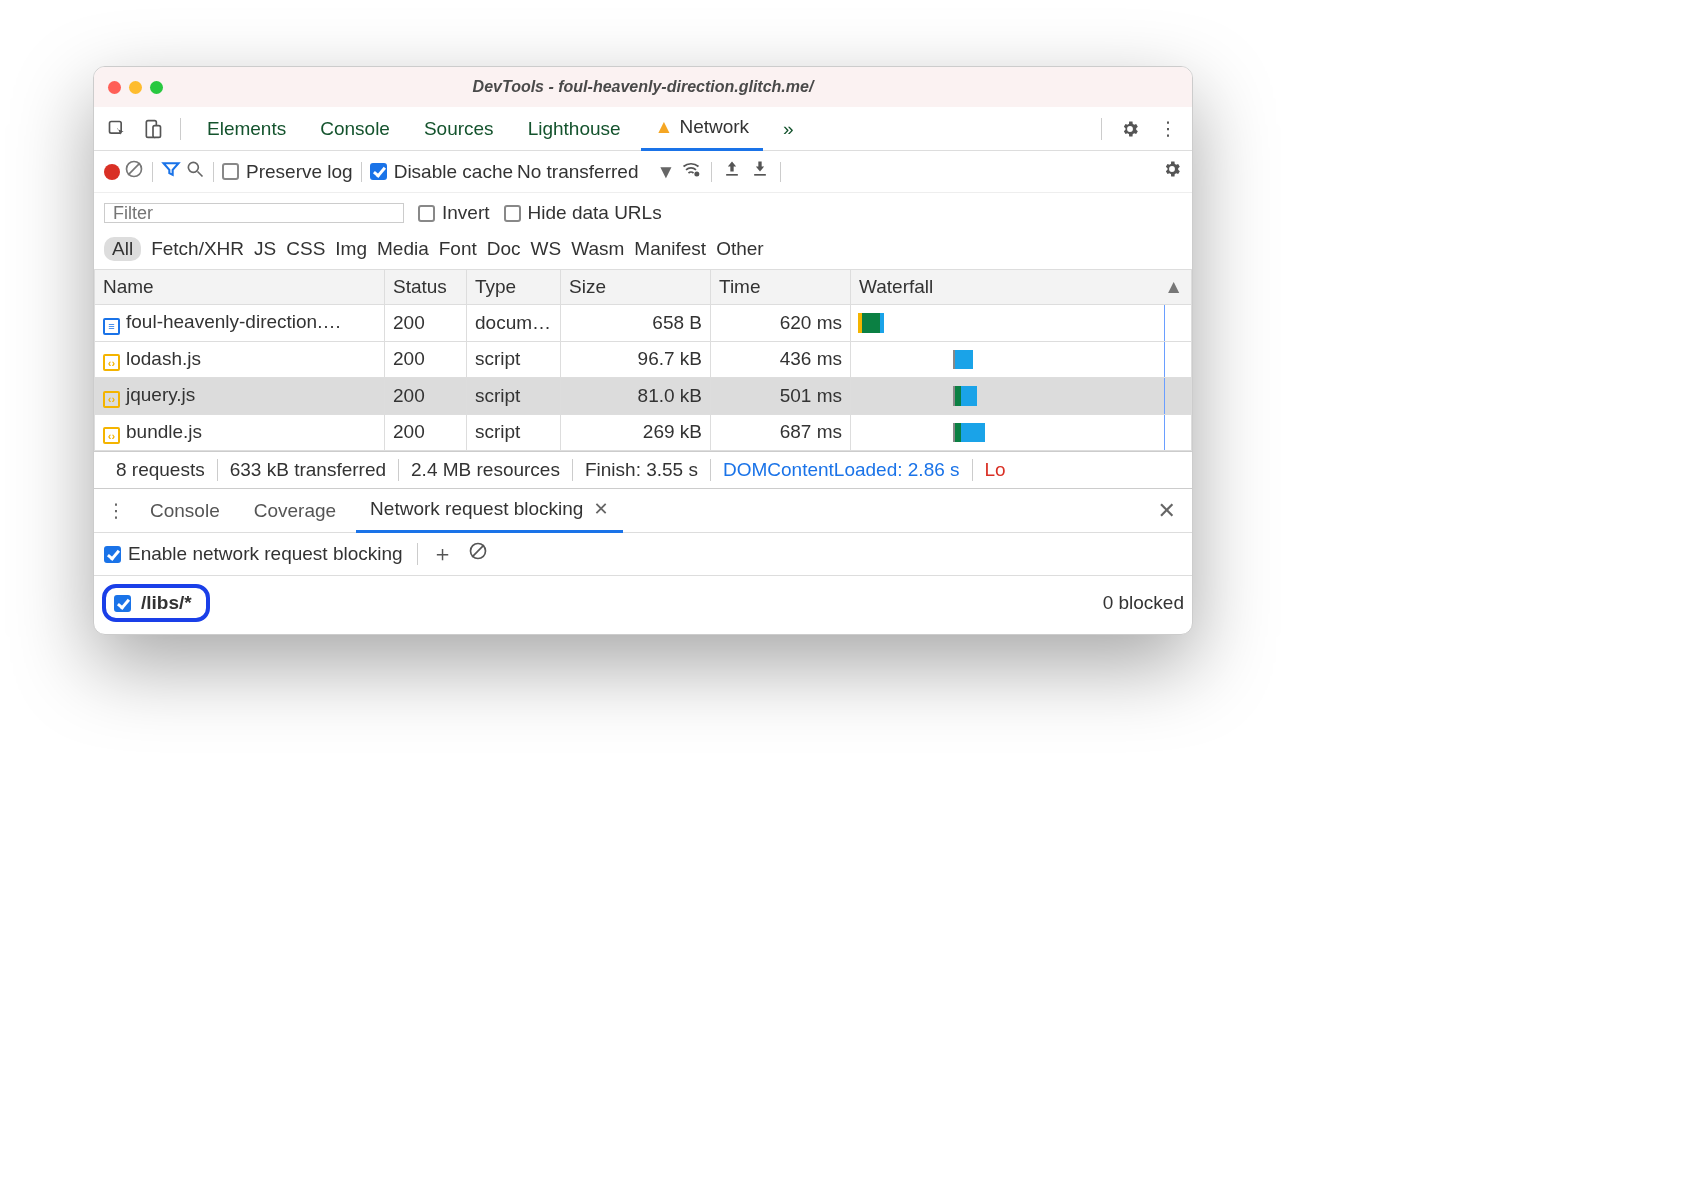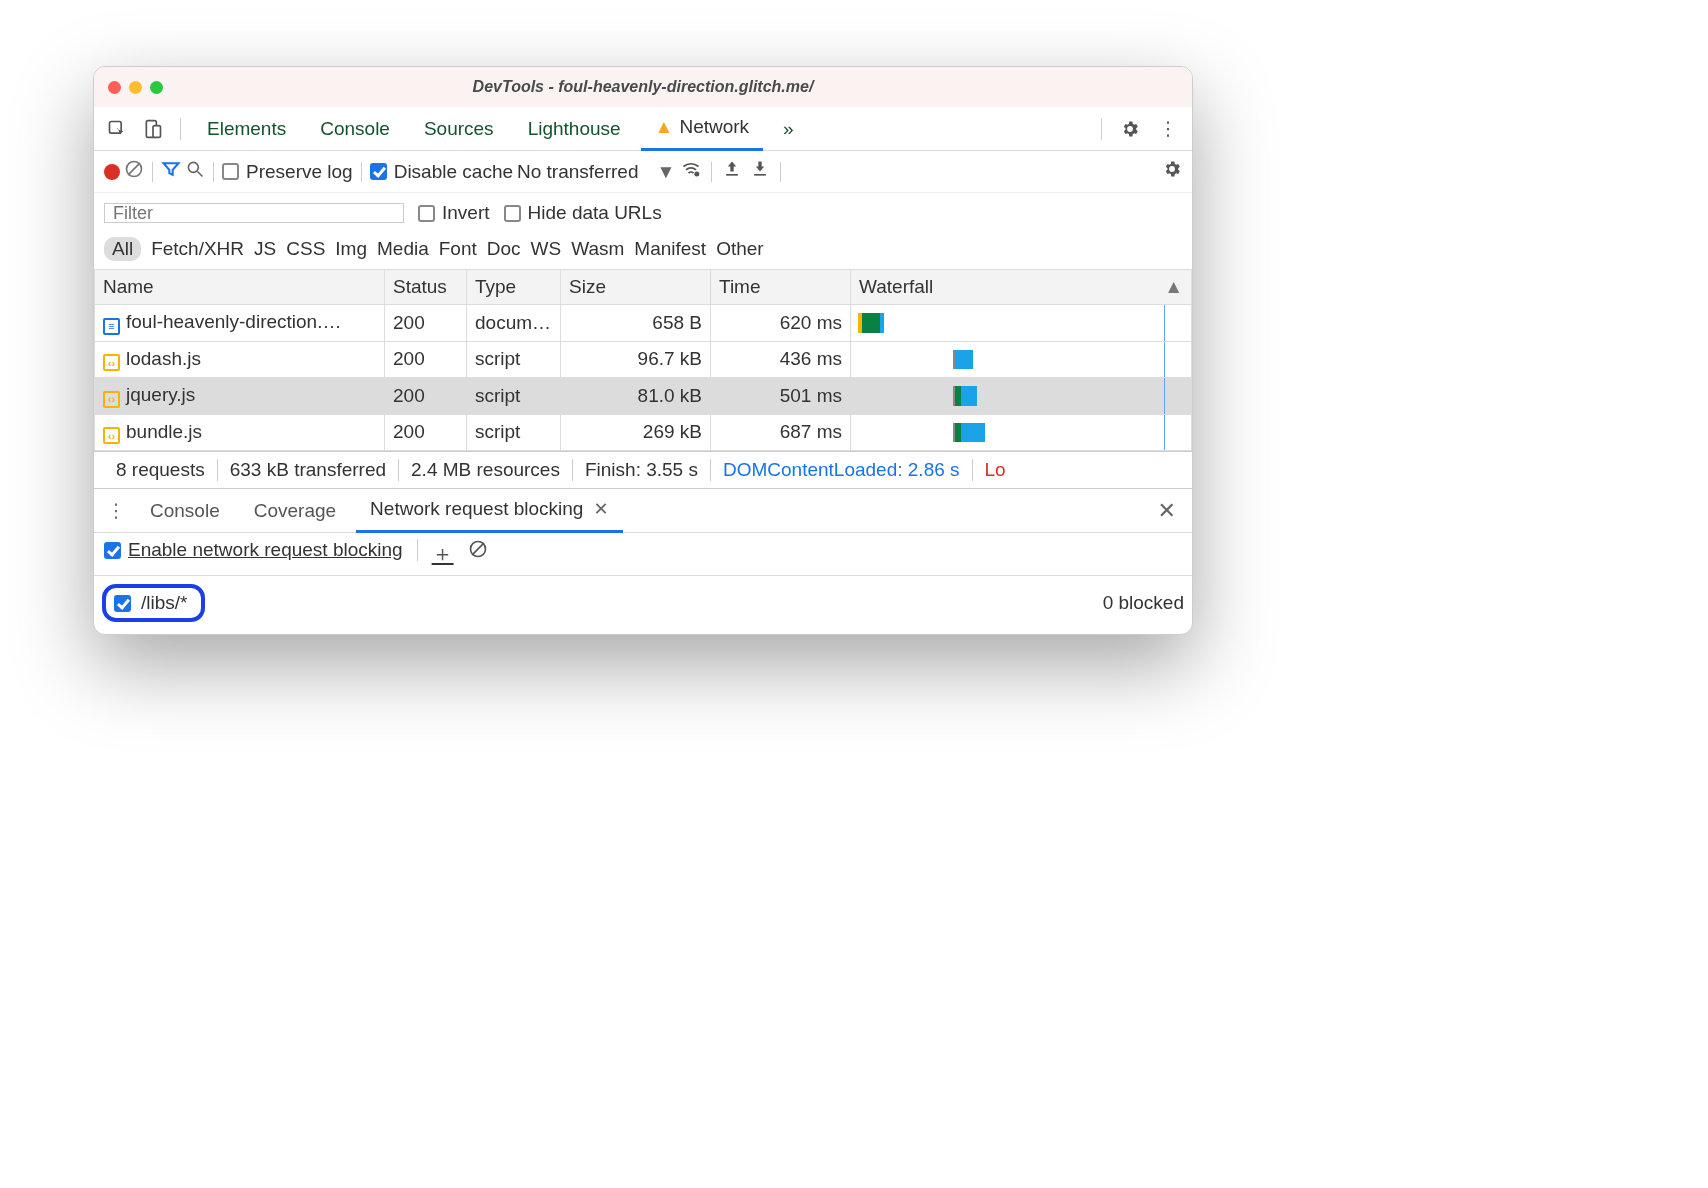"Enable network request blocking" .drawer-toolbar { align-items: flex-start -> center; text-decoration: underline -> none }
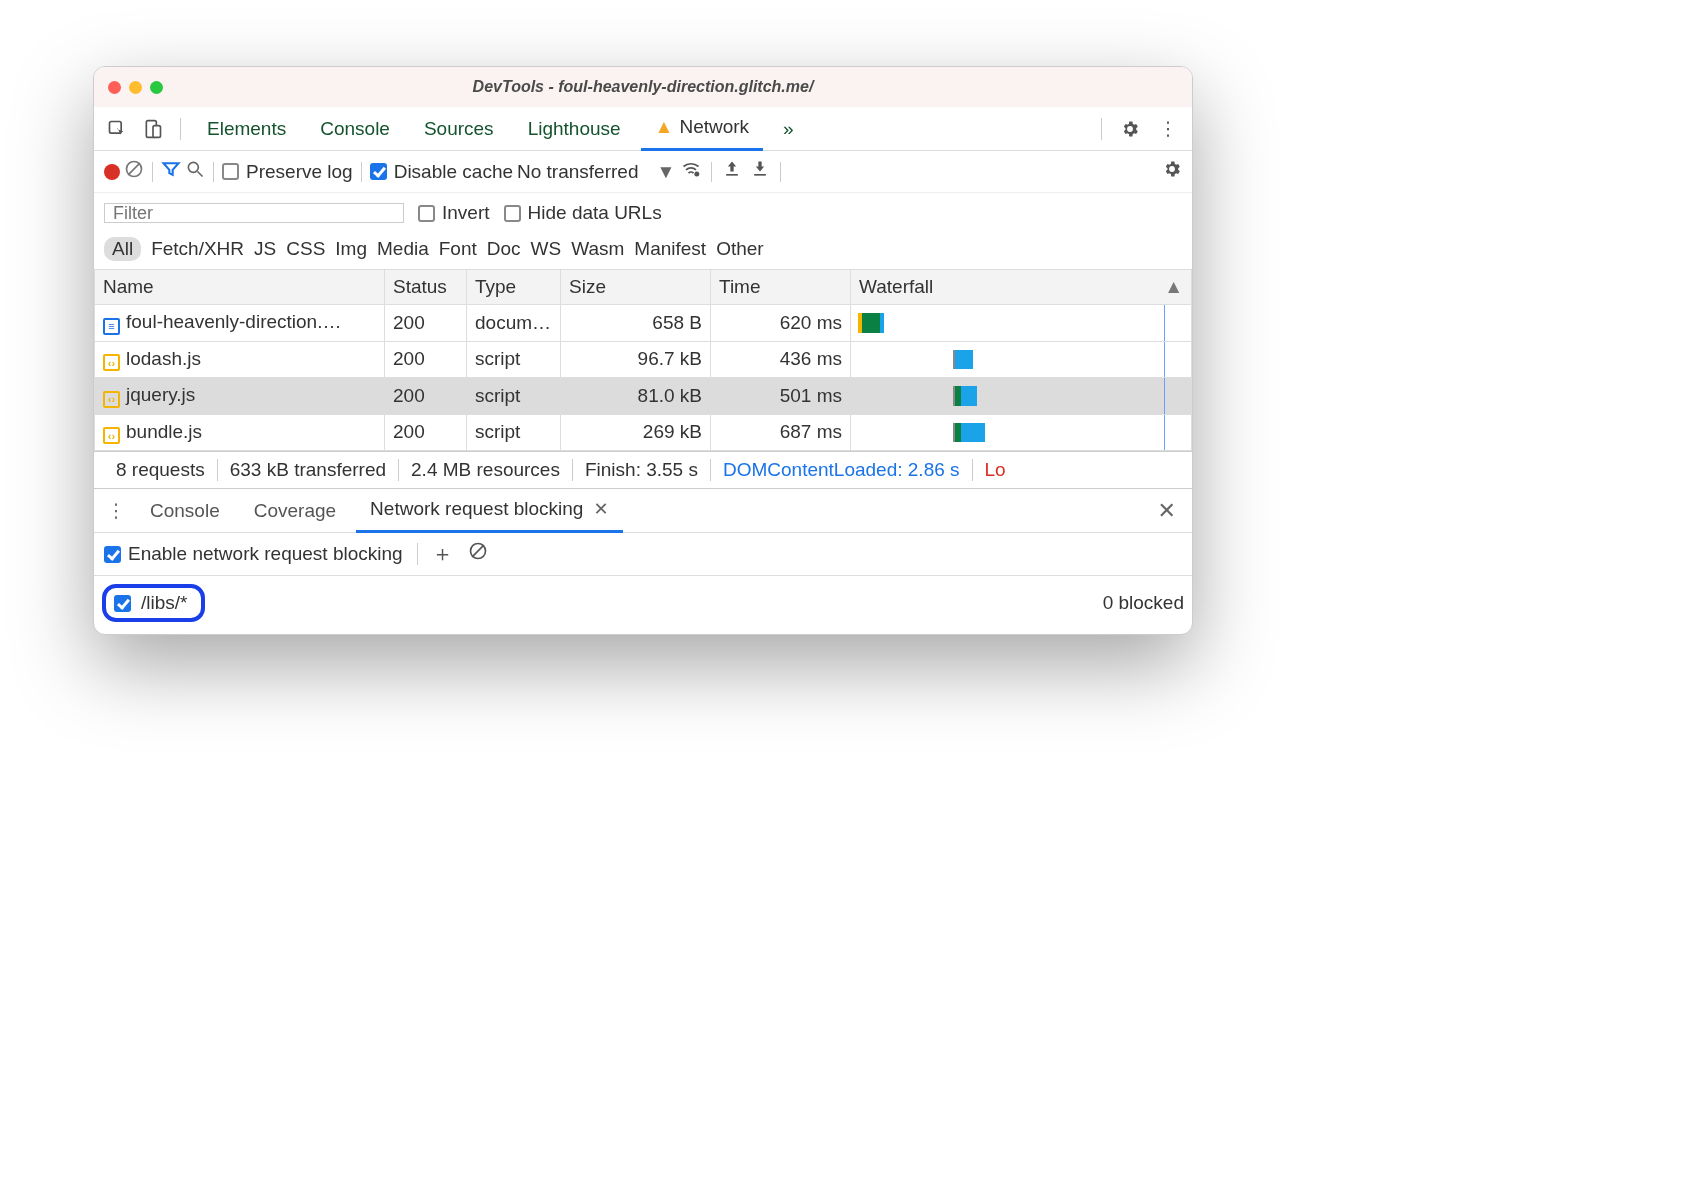"/libs/*" .pattern-highlight { font-weight: none -> bold }
